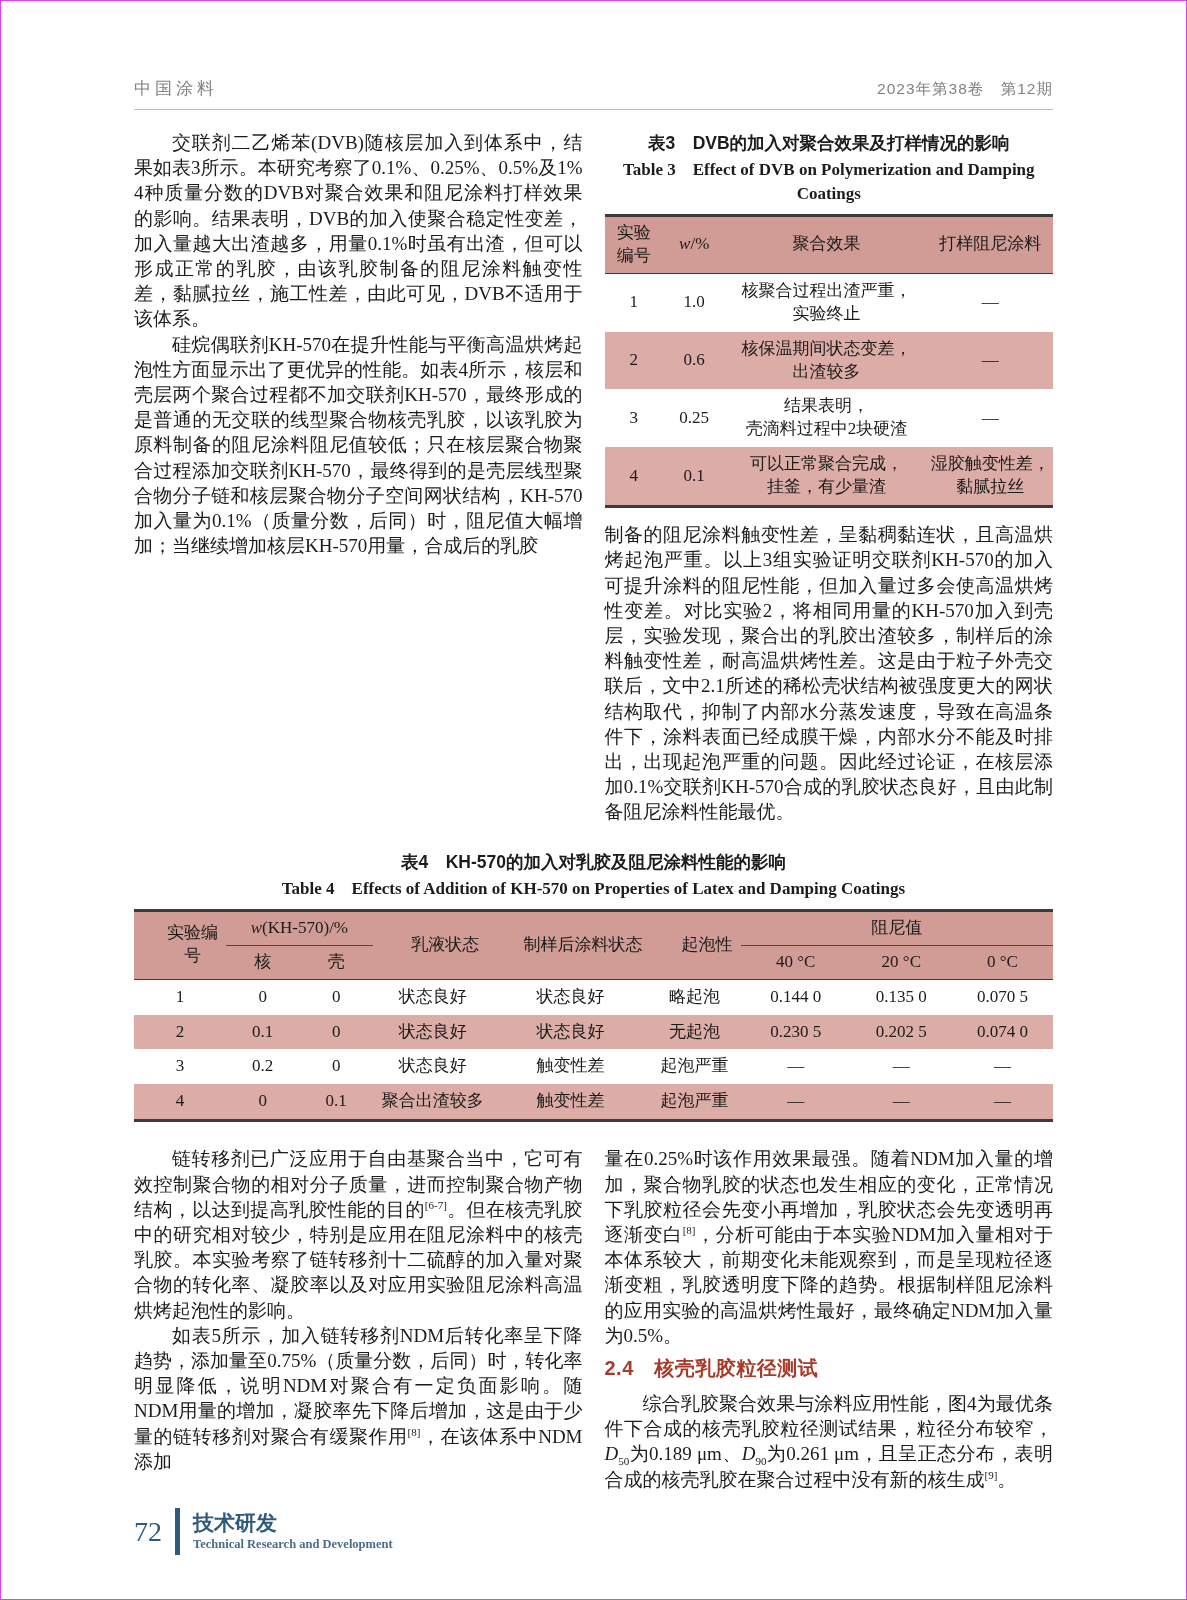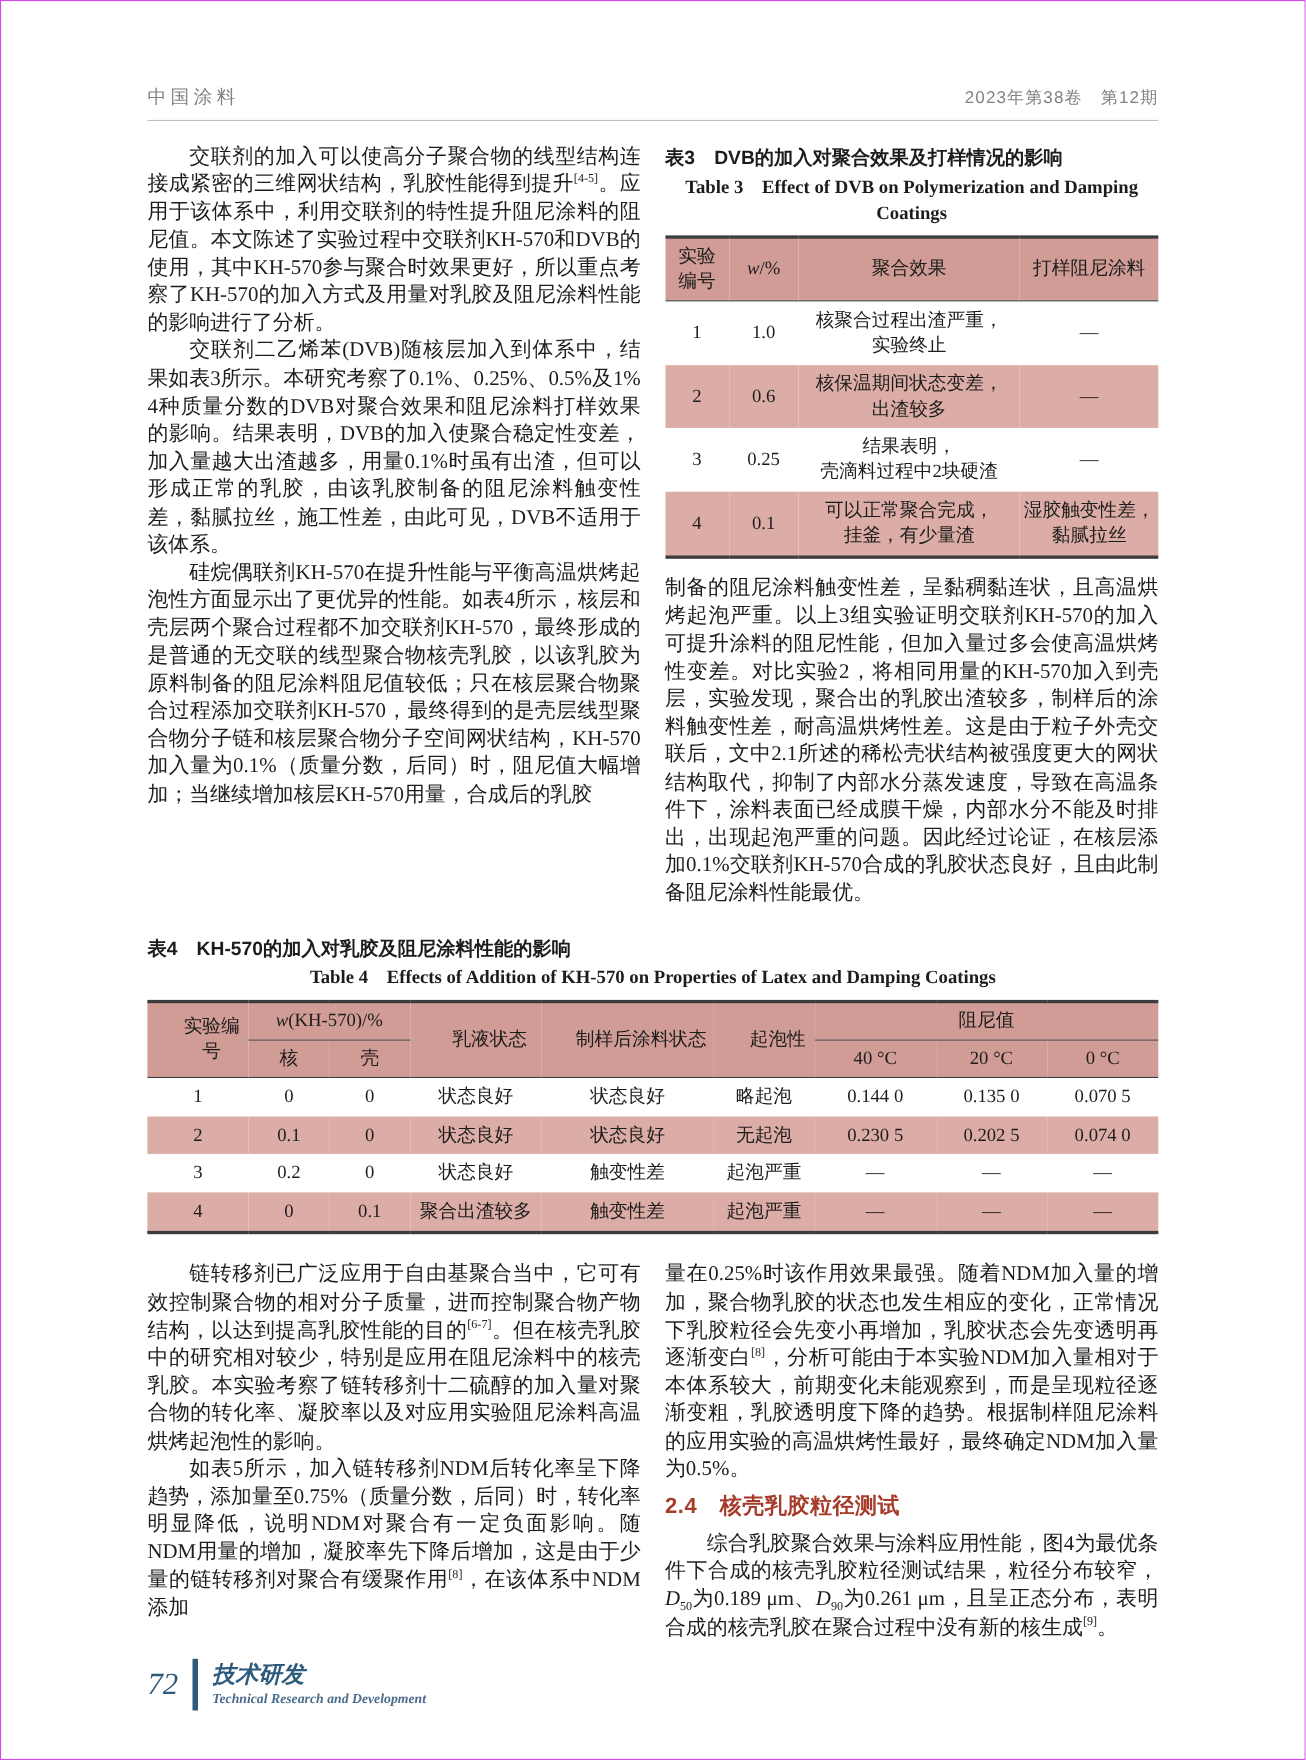"交联剂的加入可以使高分子聚合物的线型结构连接成紧密的三维网状结构，乳胶性能得到提" p.body { html: <p>交联剂的加入可以使高分子聚合物的线型结构连接成紧密的三维网状结构，乳胶性能得到提升<sup>[4-5]</sup>。应用于该体系中，利用交联剂的特性提升阻尼涂料的阻尼值。本文陈述了实验过程中交联剂KH-570和DVB的使用，其中KH-570参与聚合时效果更好，所以重点考察了KH-570的加入方式及用量对乳胶及阻尼涂料性能的影响进行了分析。</p> -> none }
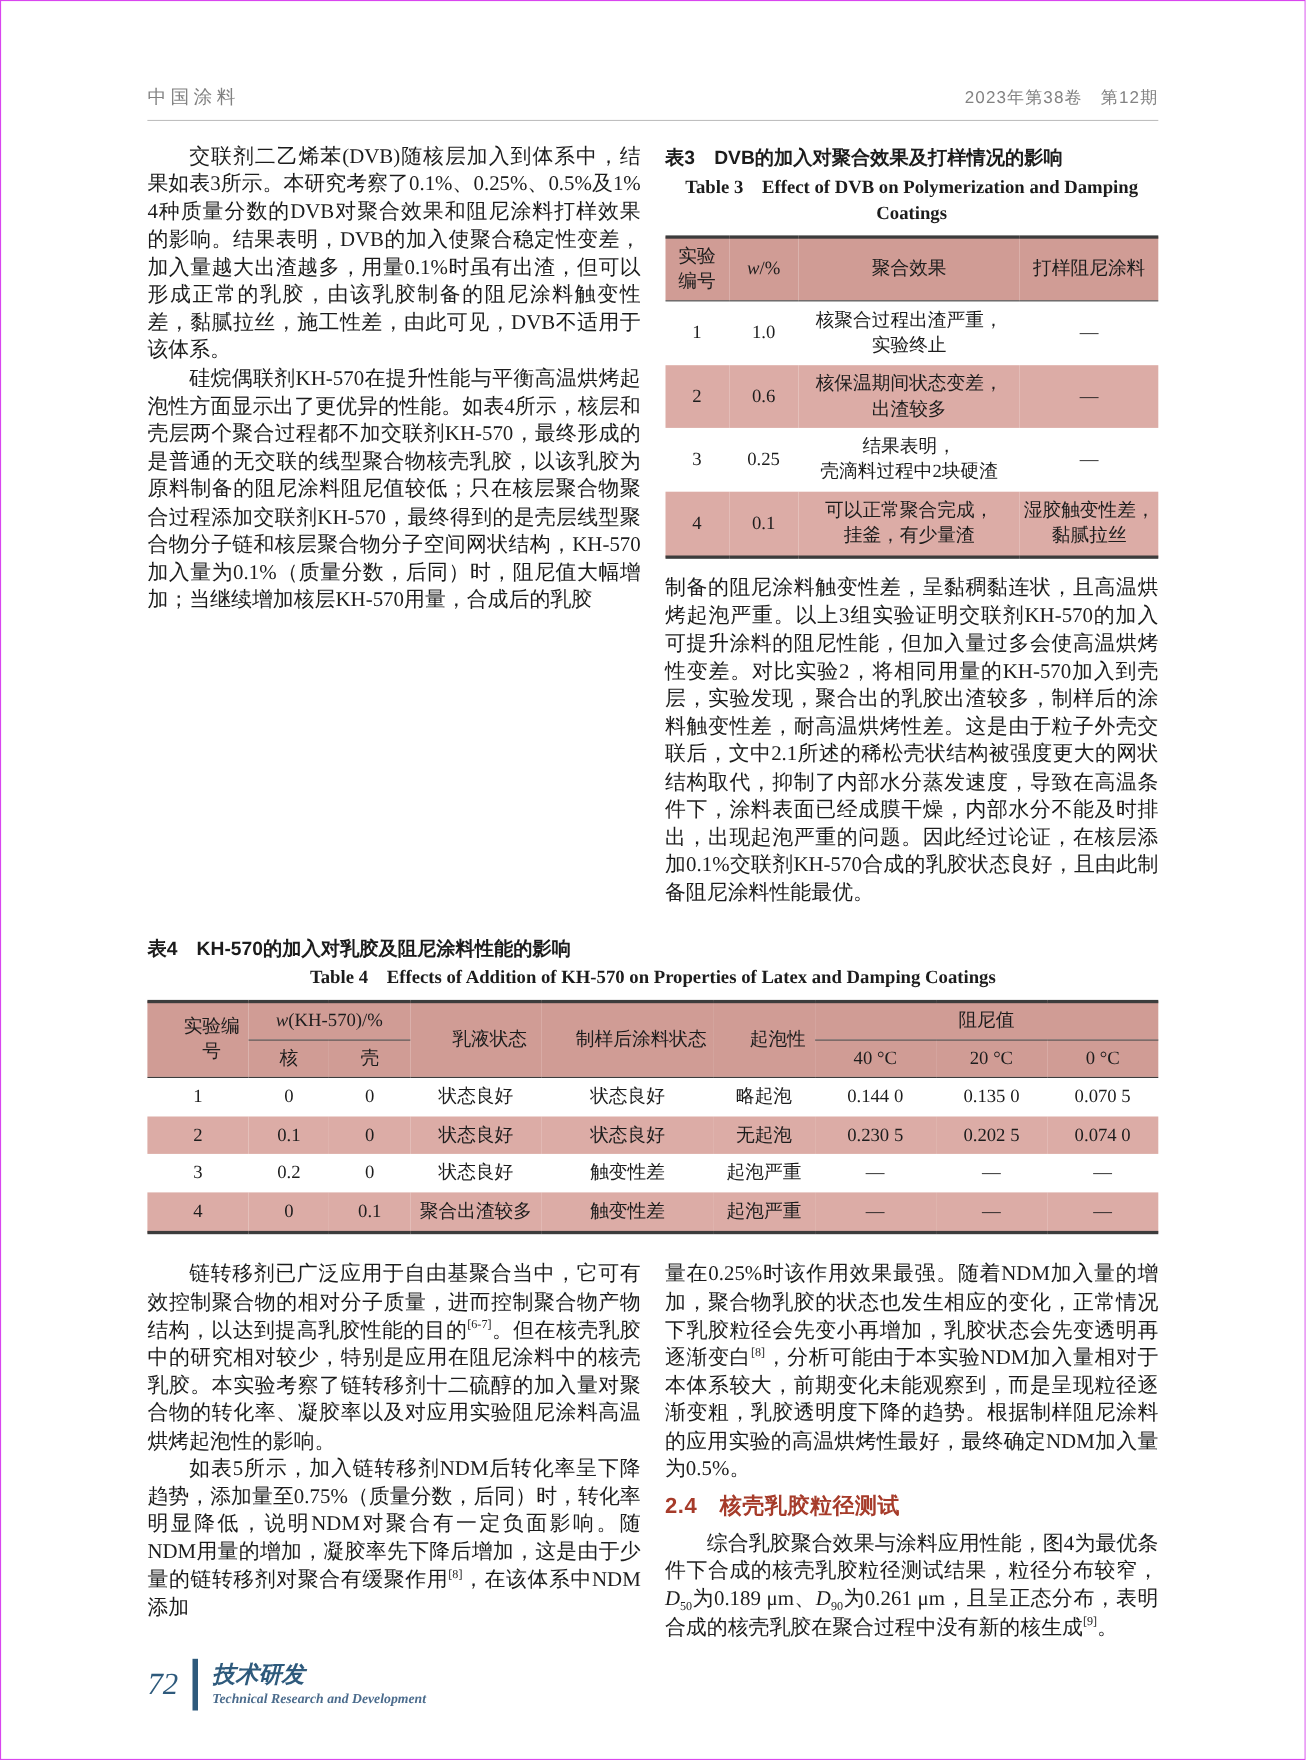"表3 DVB的加入对聚合效果及打样情况的影响" .tbl-cap-cn { text-align: none -> center }
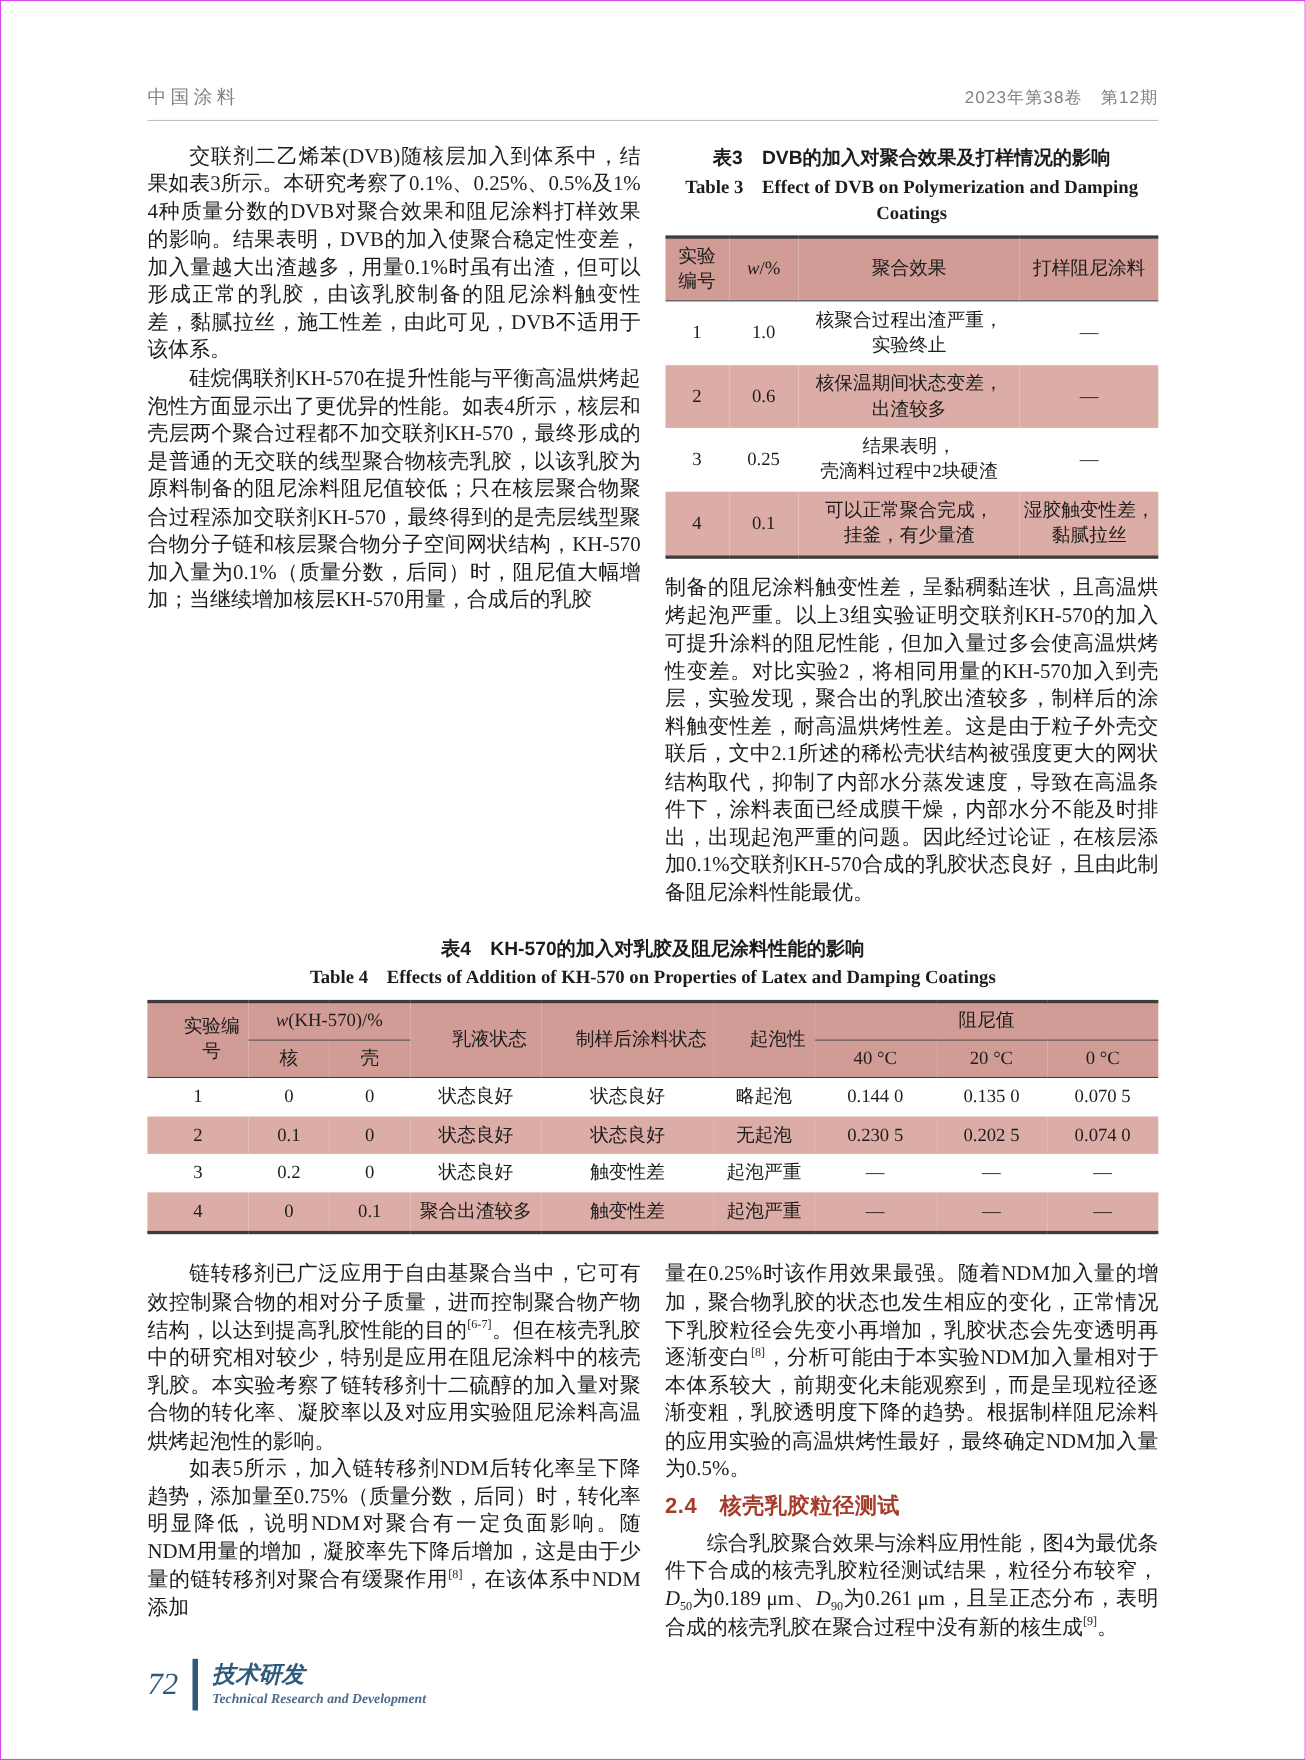"72" .page-footer { font-style: italic -> none }
